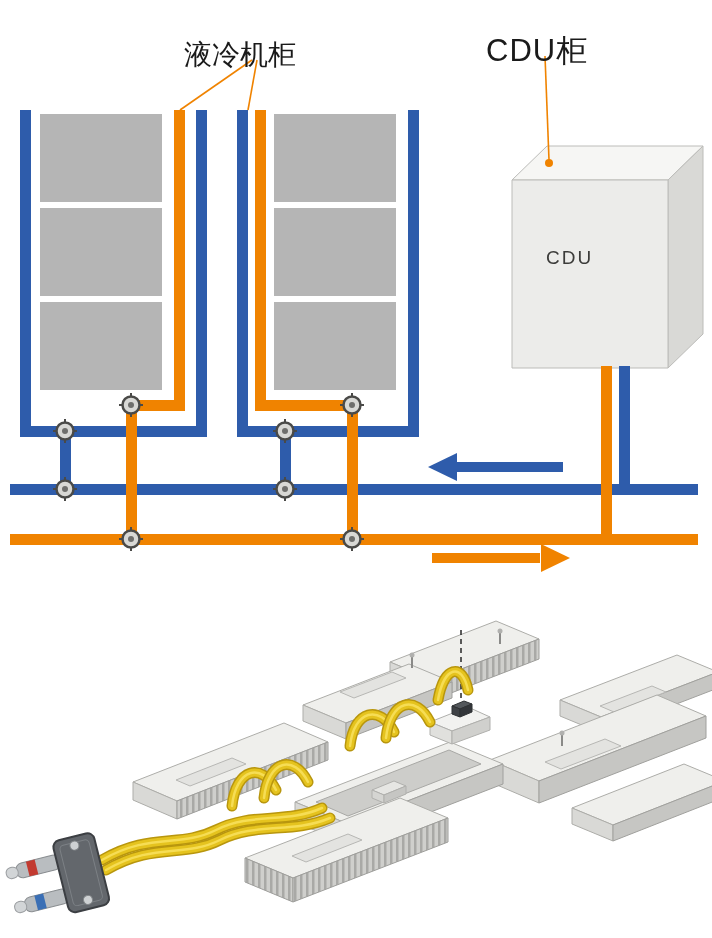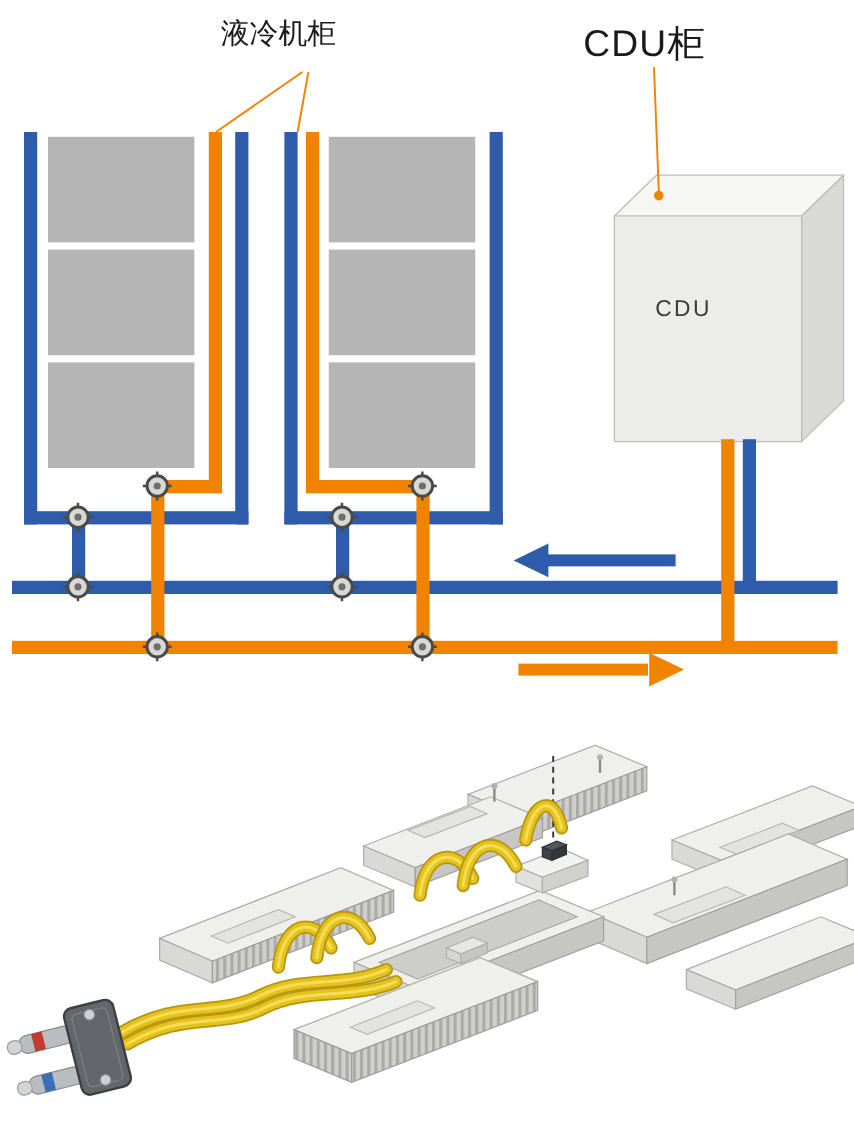"液冷机柜" #lbl-cabinet { font-size: 24px -> 28px; top: 12px -> 36px }
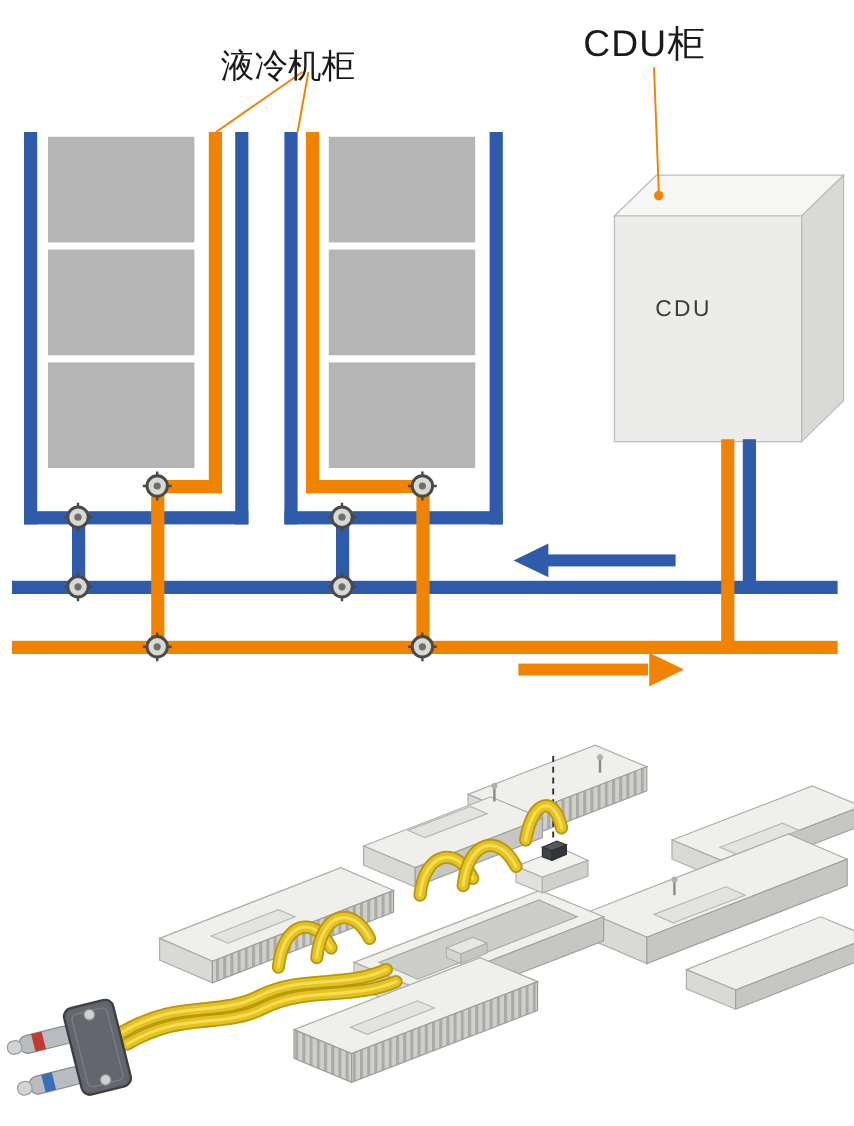"CDU柜" #lbl-cdu-cab { top: 16px -> 30px }
